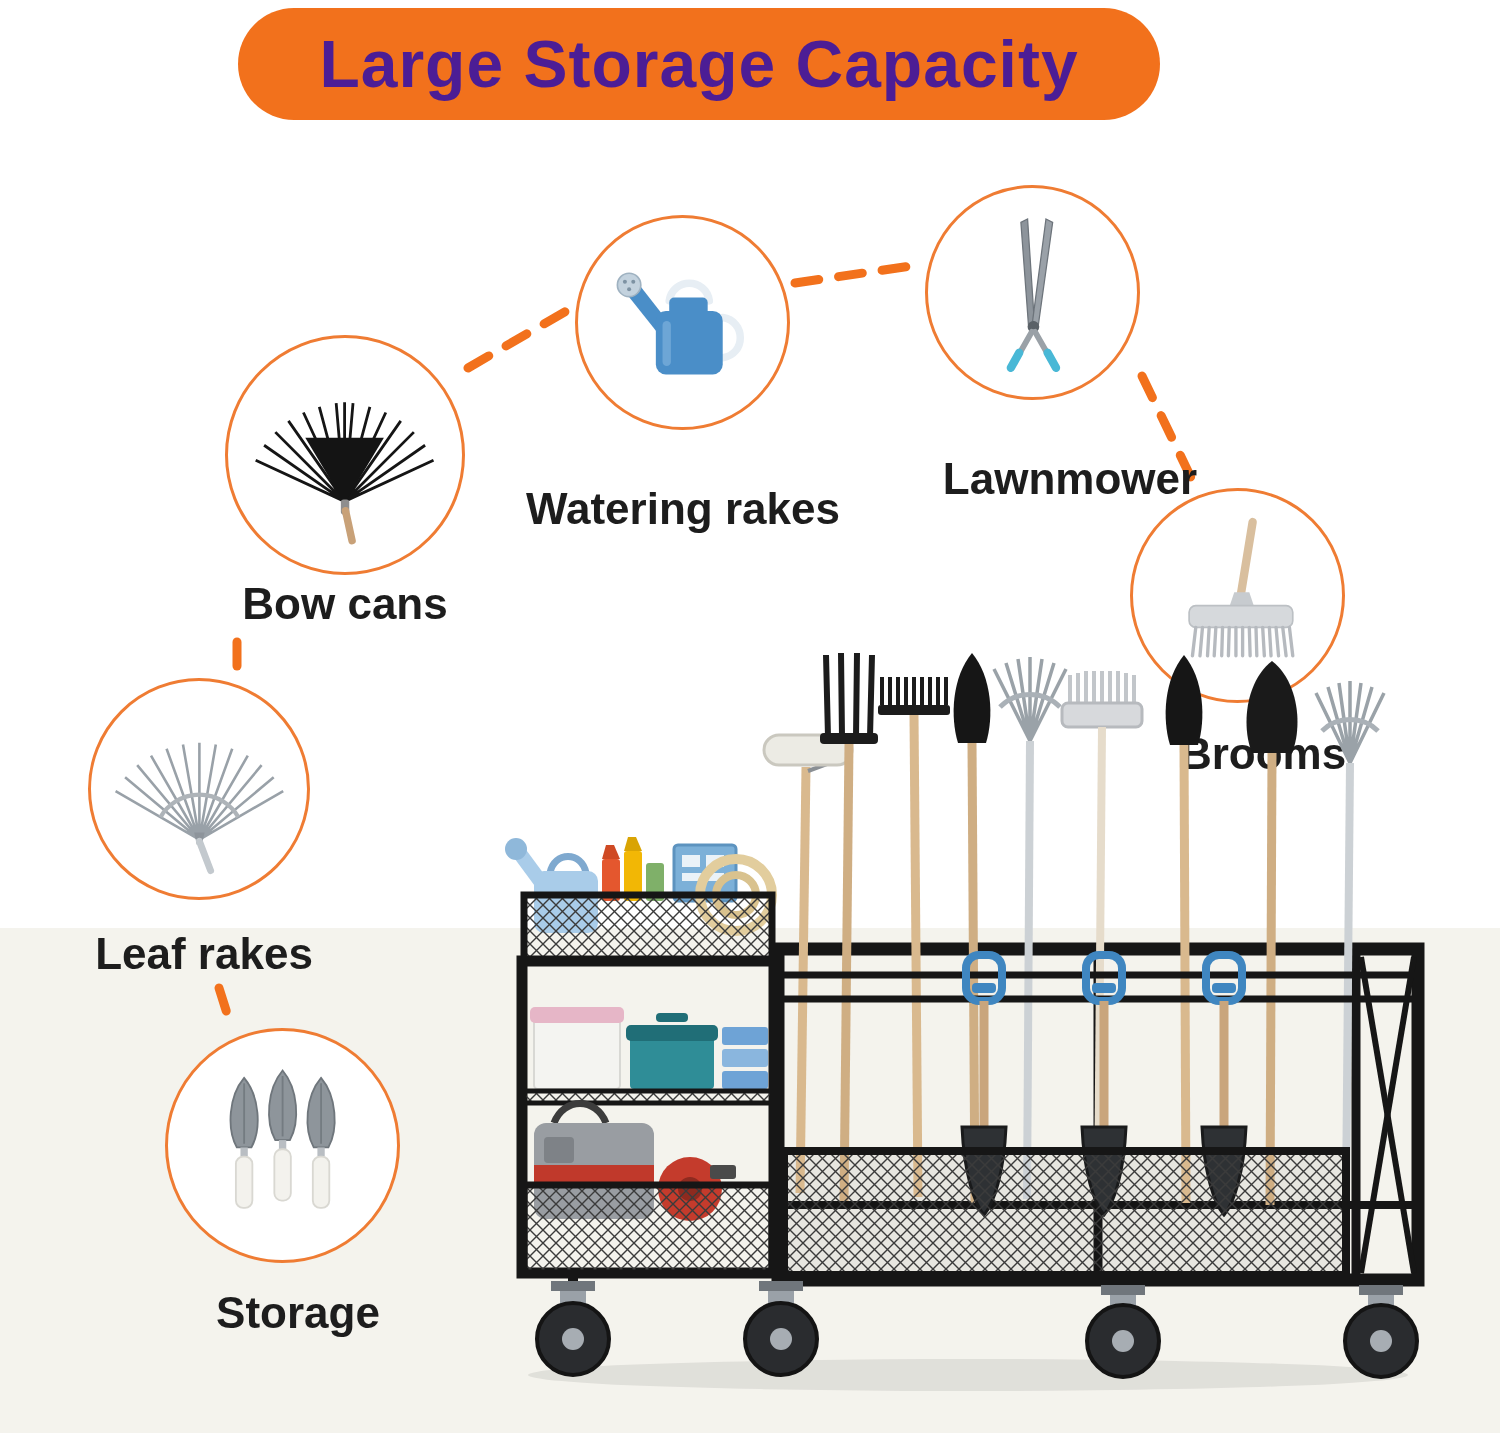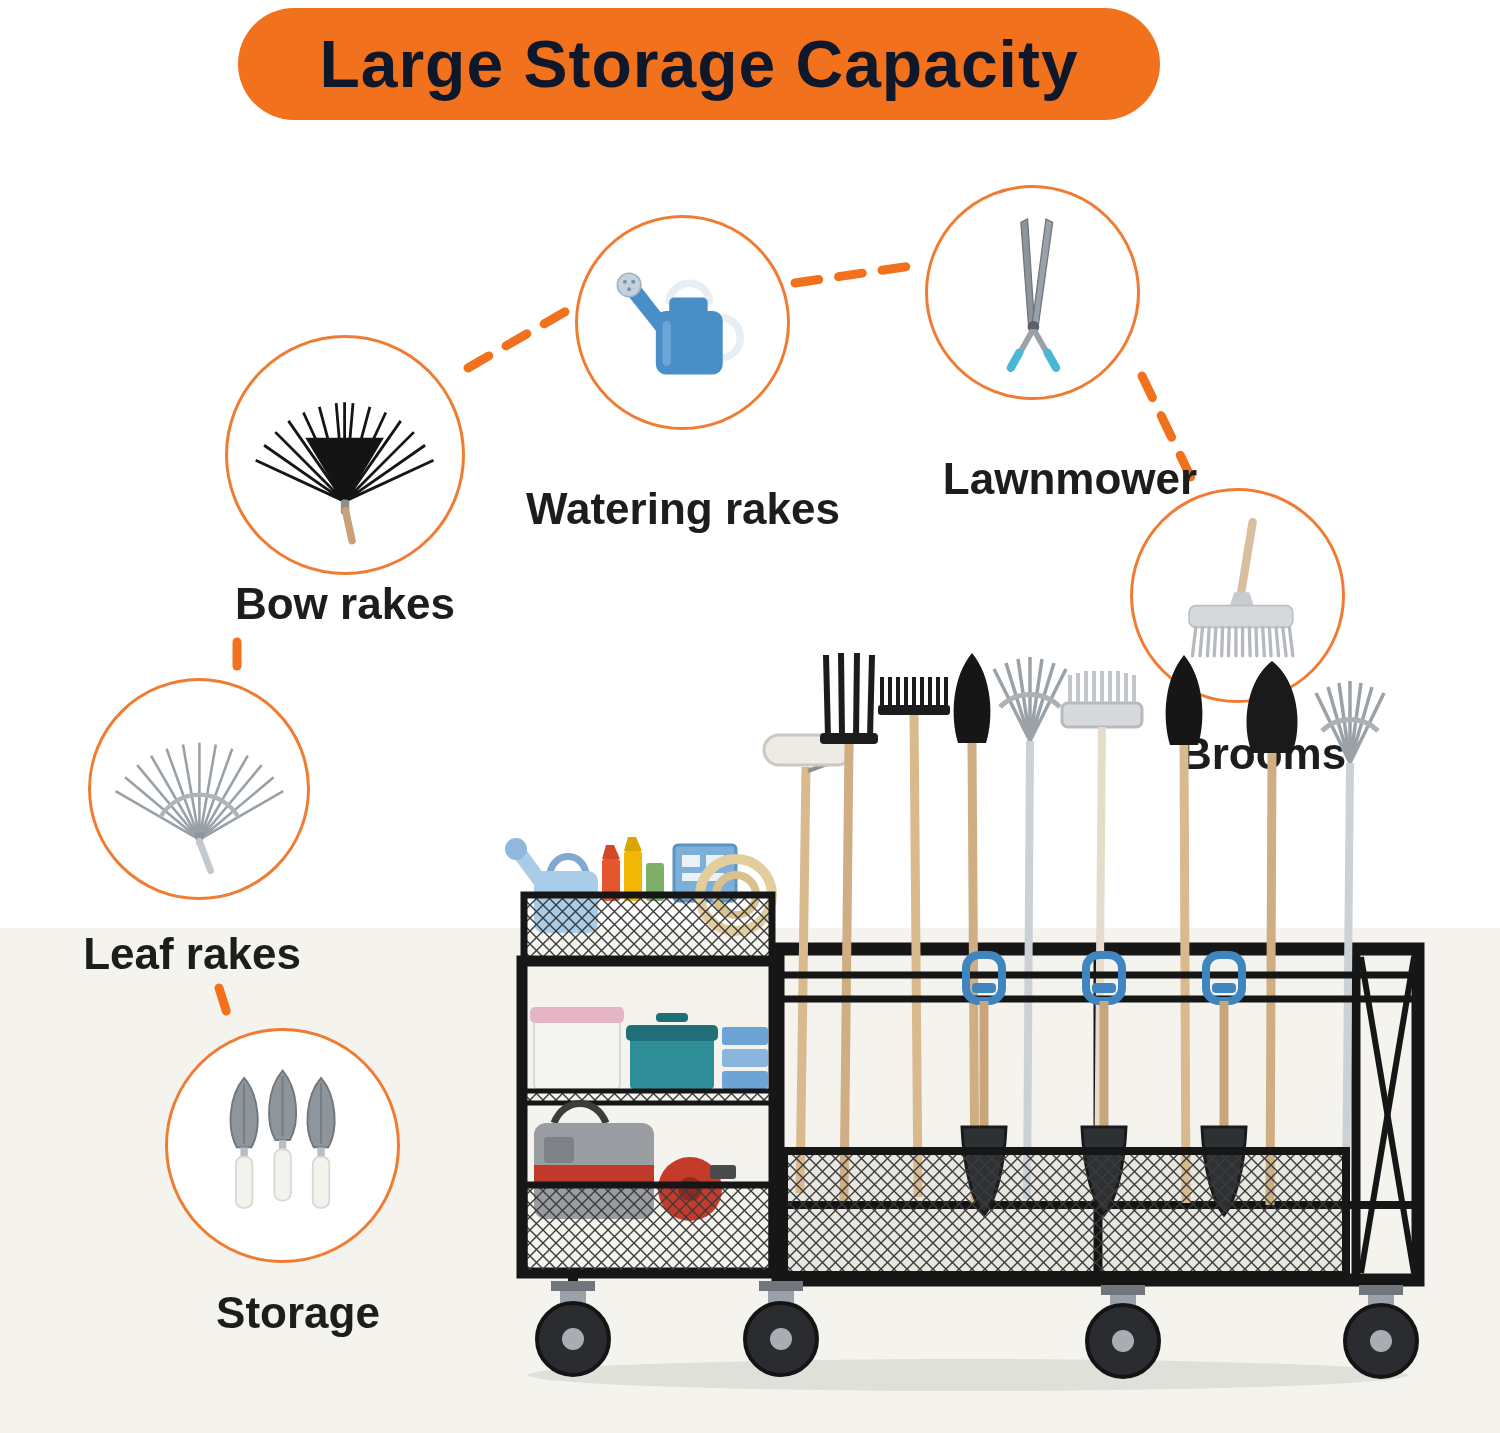"Large Storage Capacity" .banner .title { color: #0f172a -> #4c1d95 }
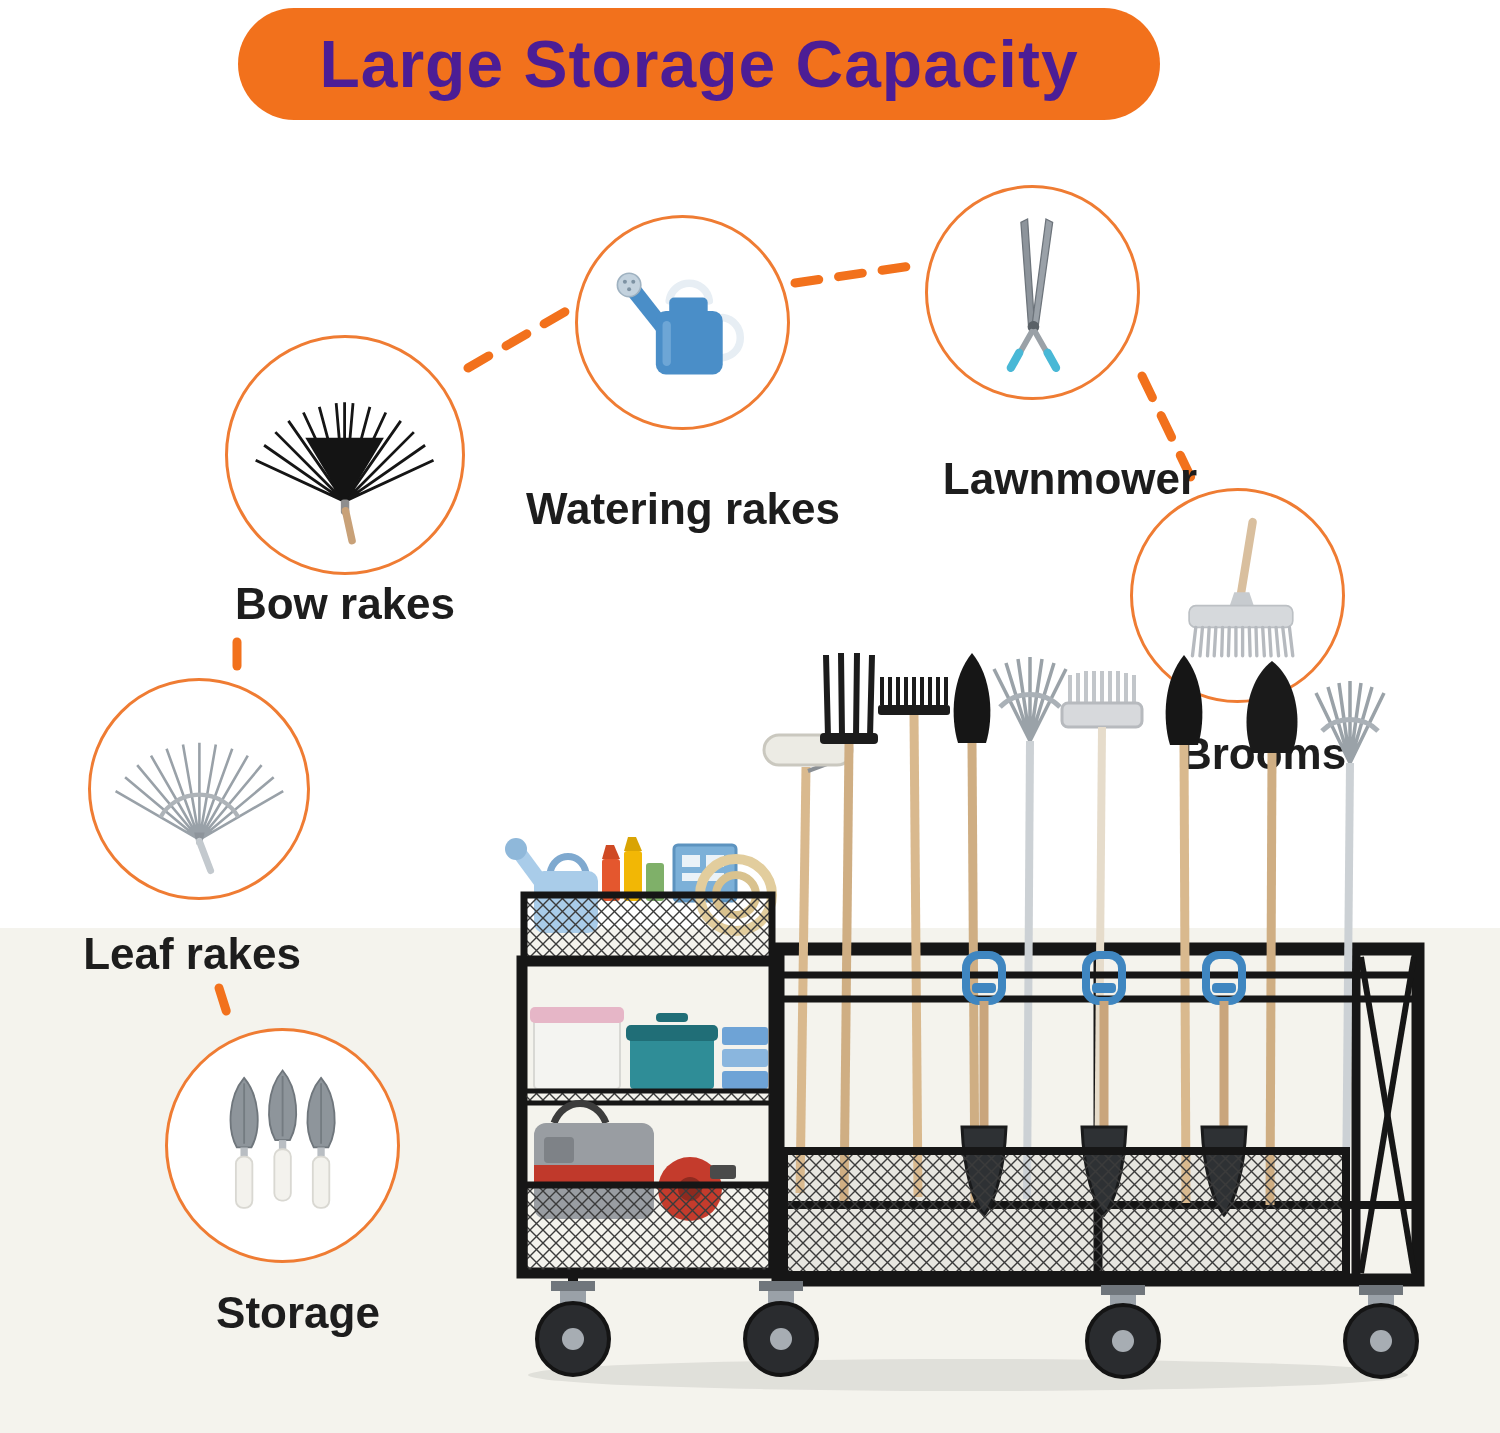"Bow rakes" div.callout-label { text: rakes -> cans }
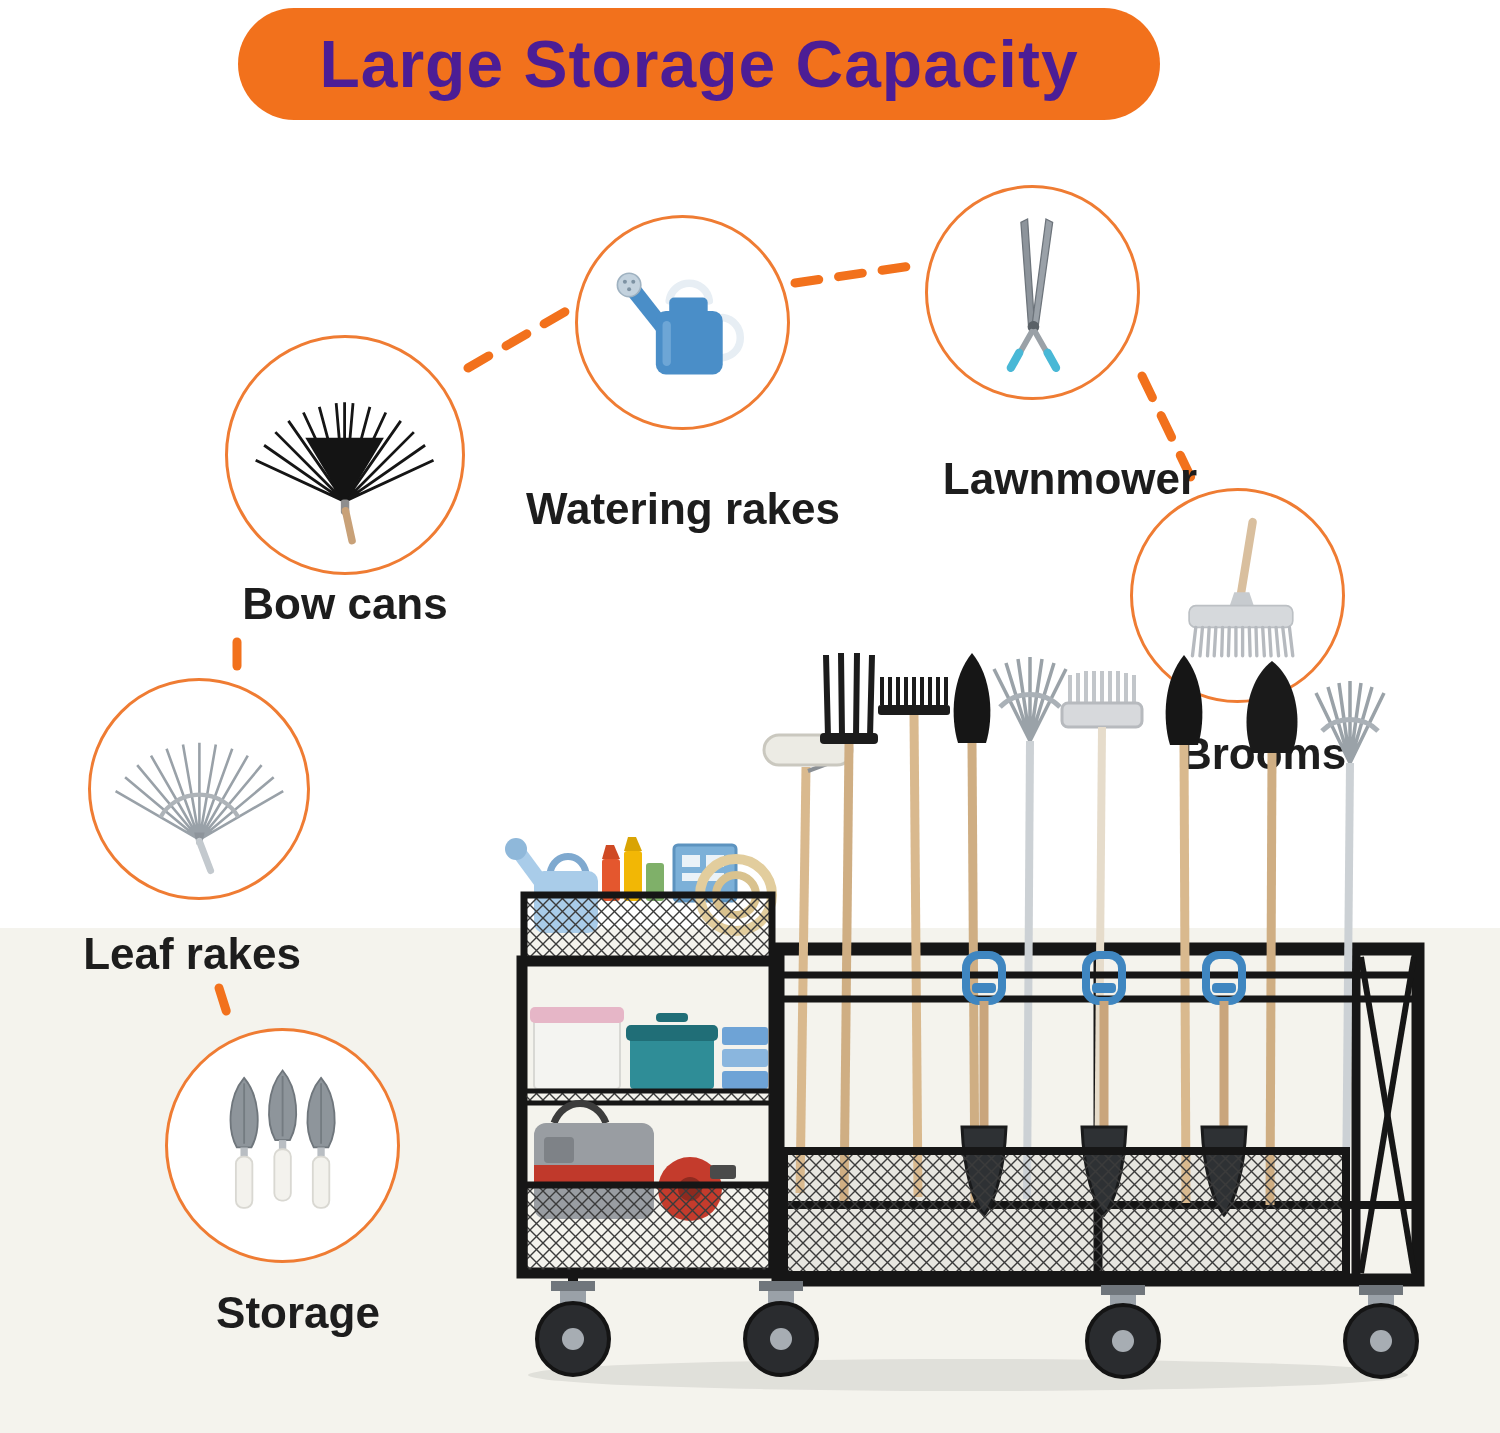"Leaf rakes" div.callout-label { left: 192px -> 204px }
